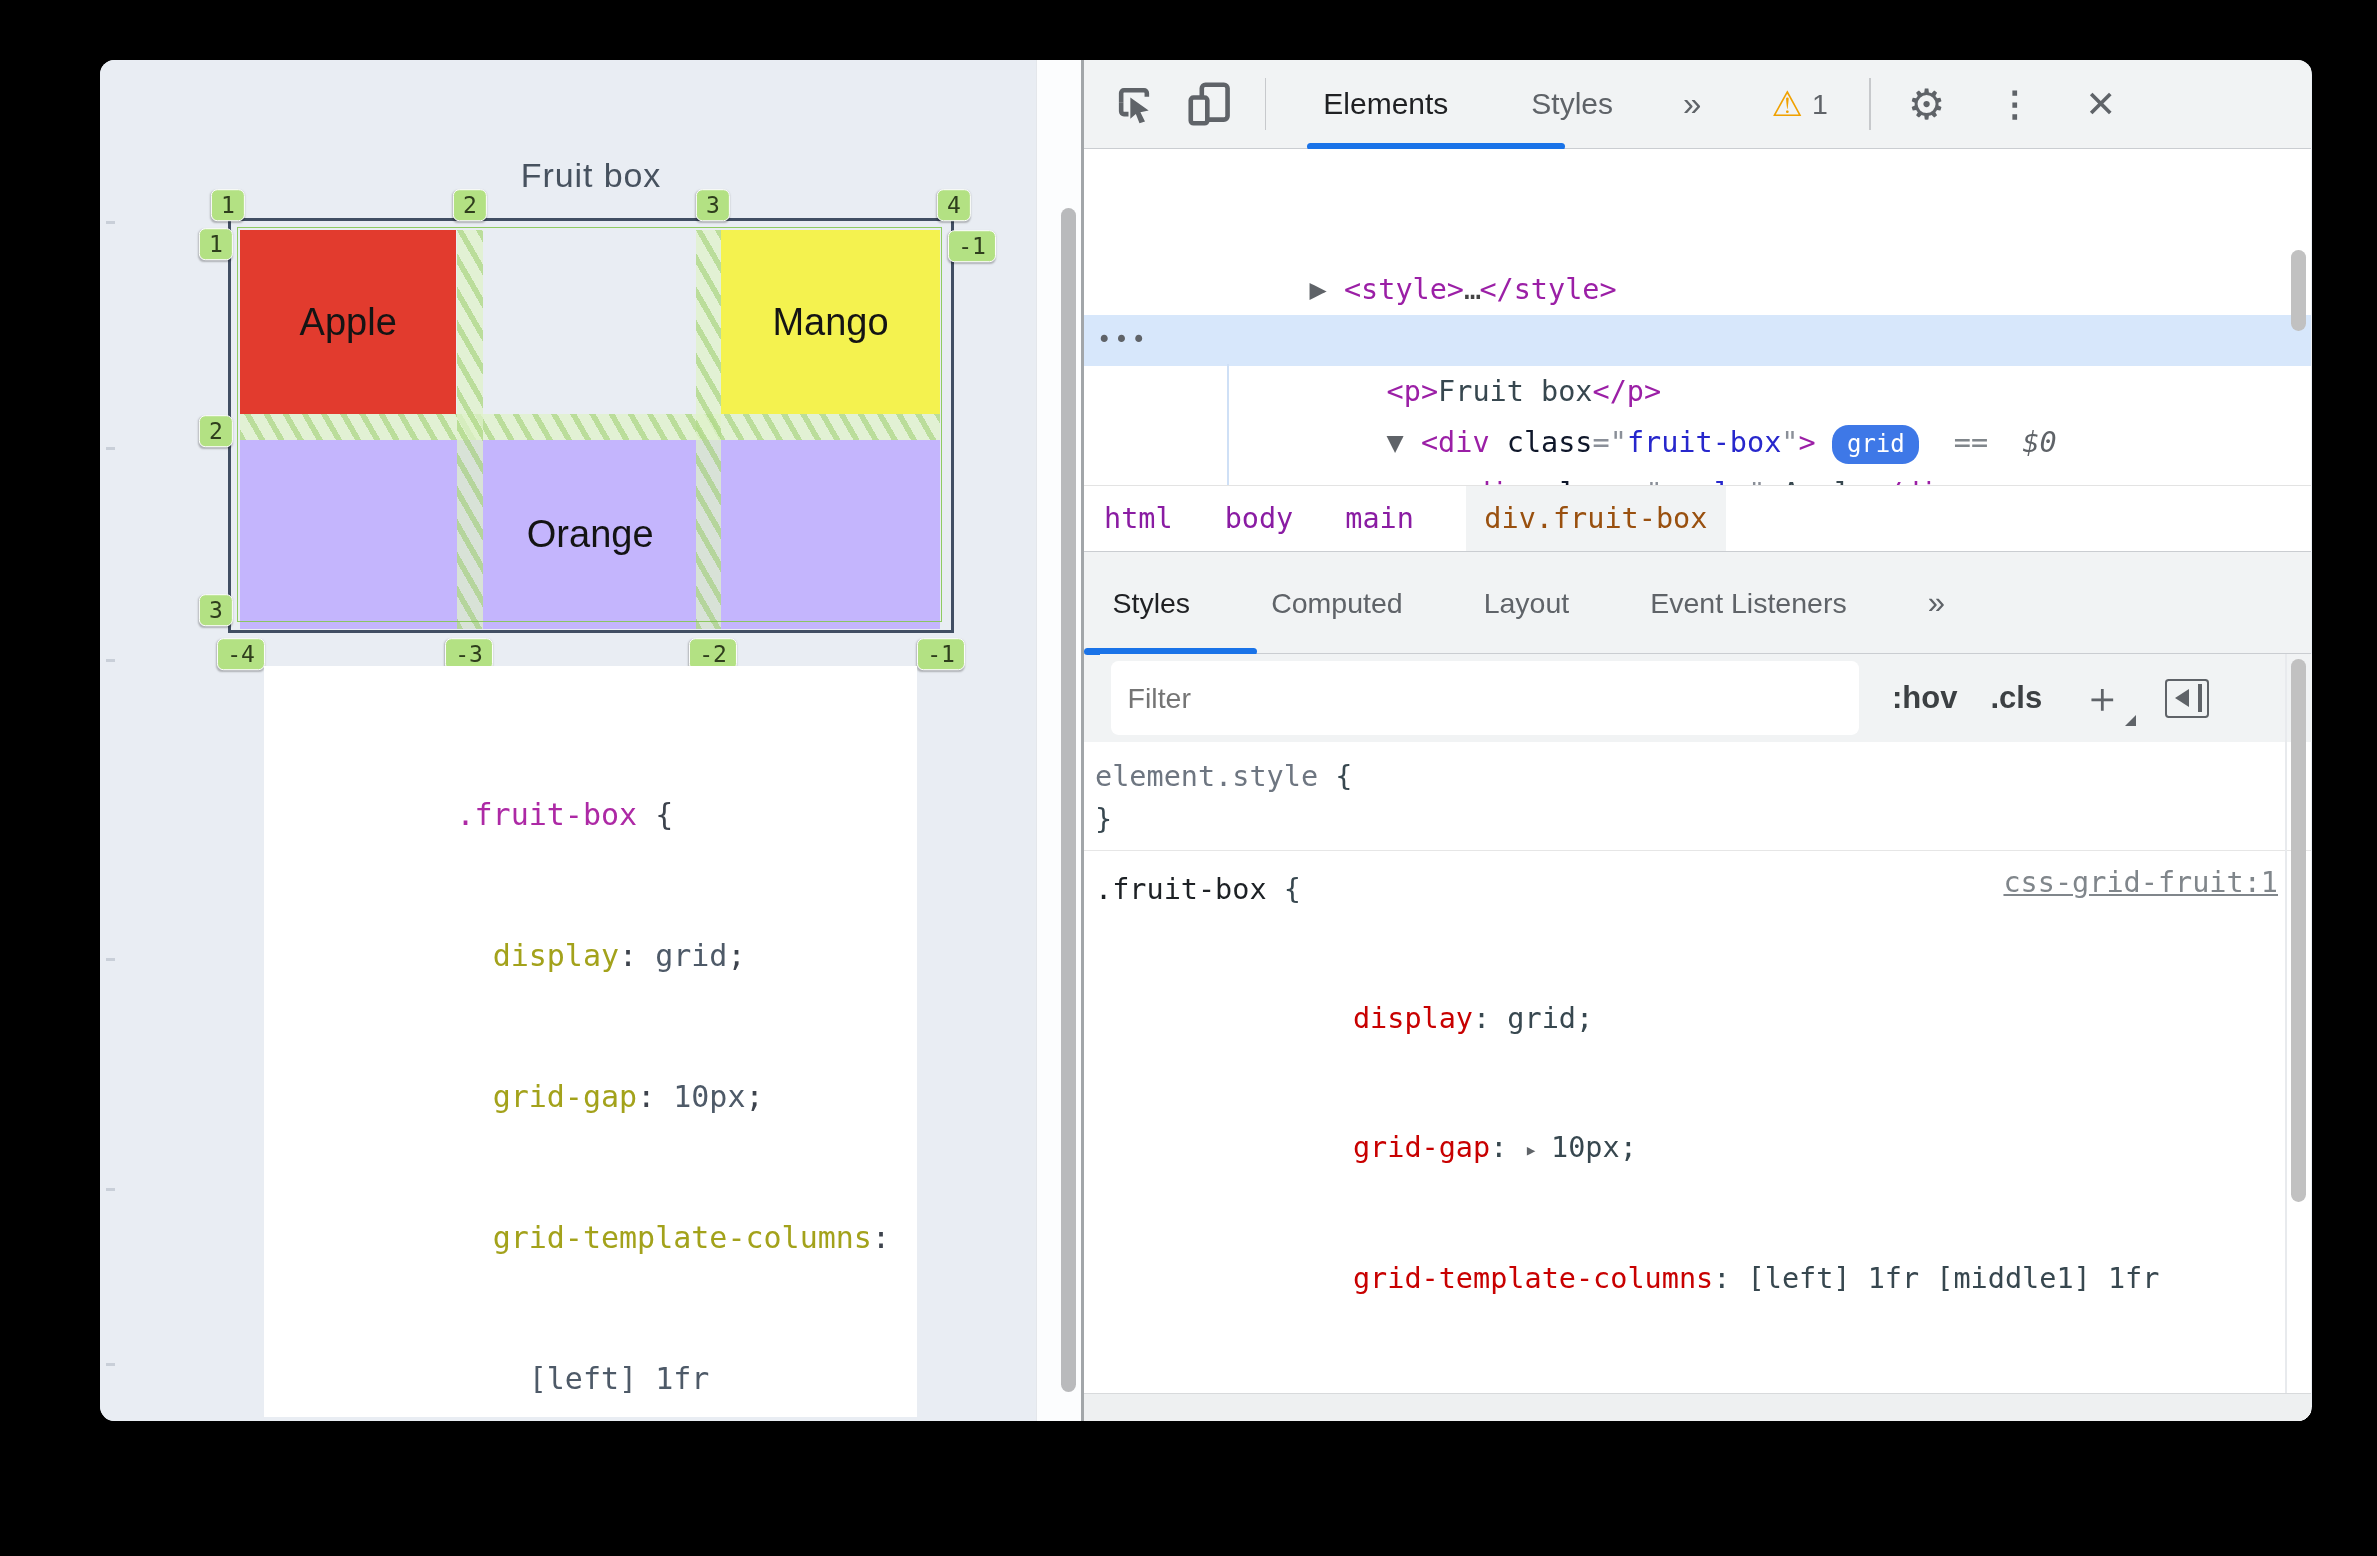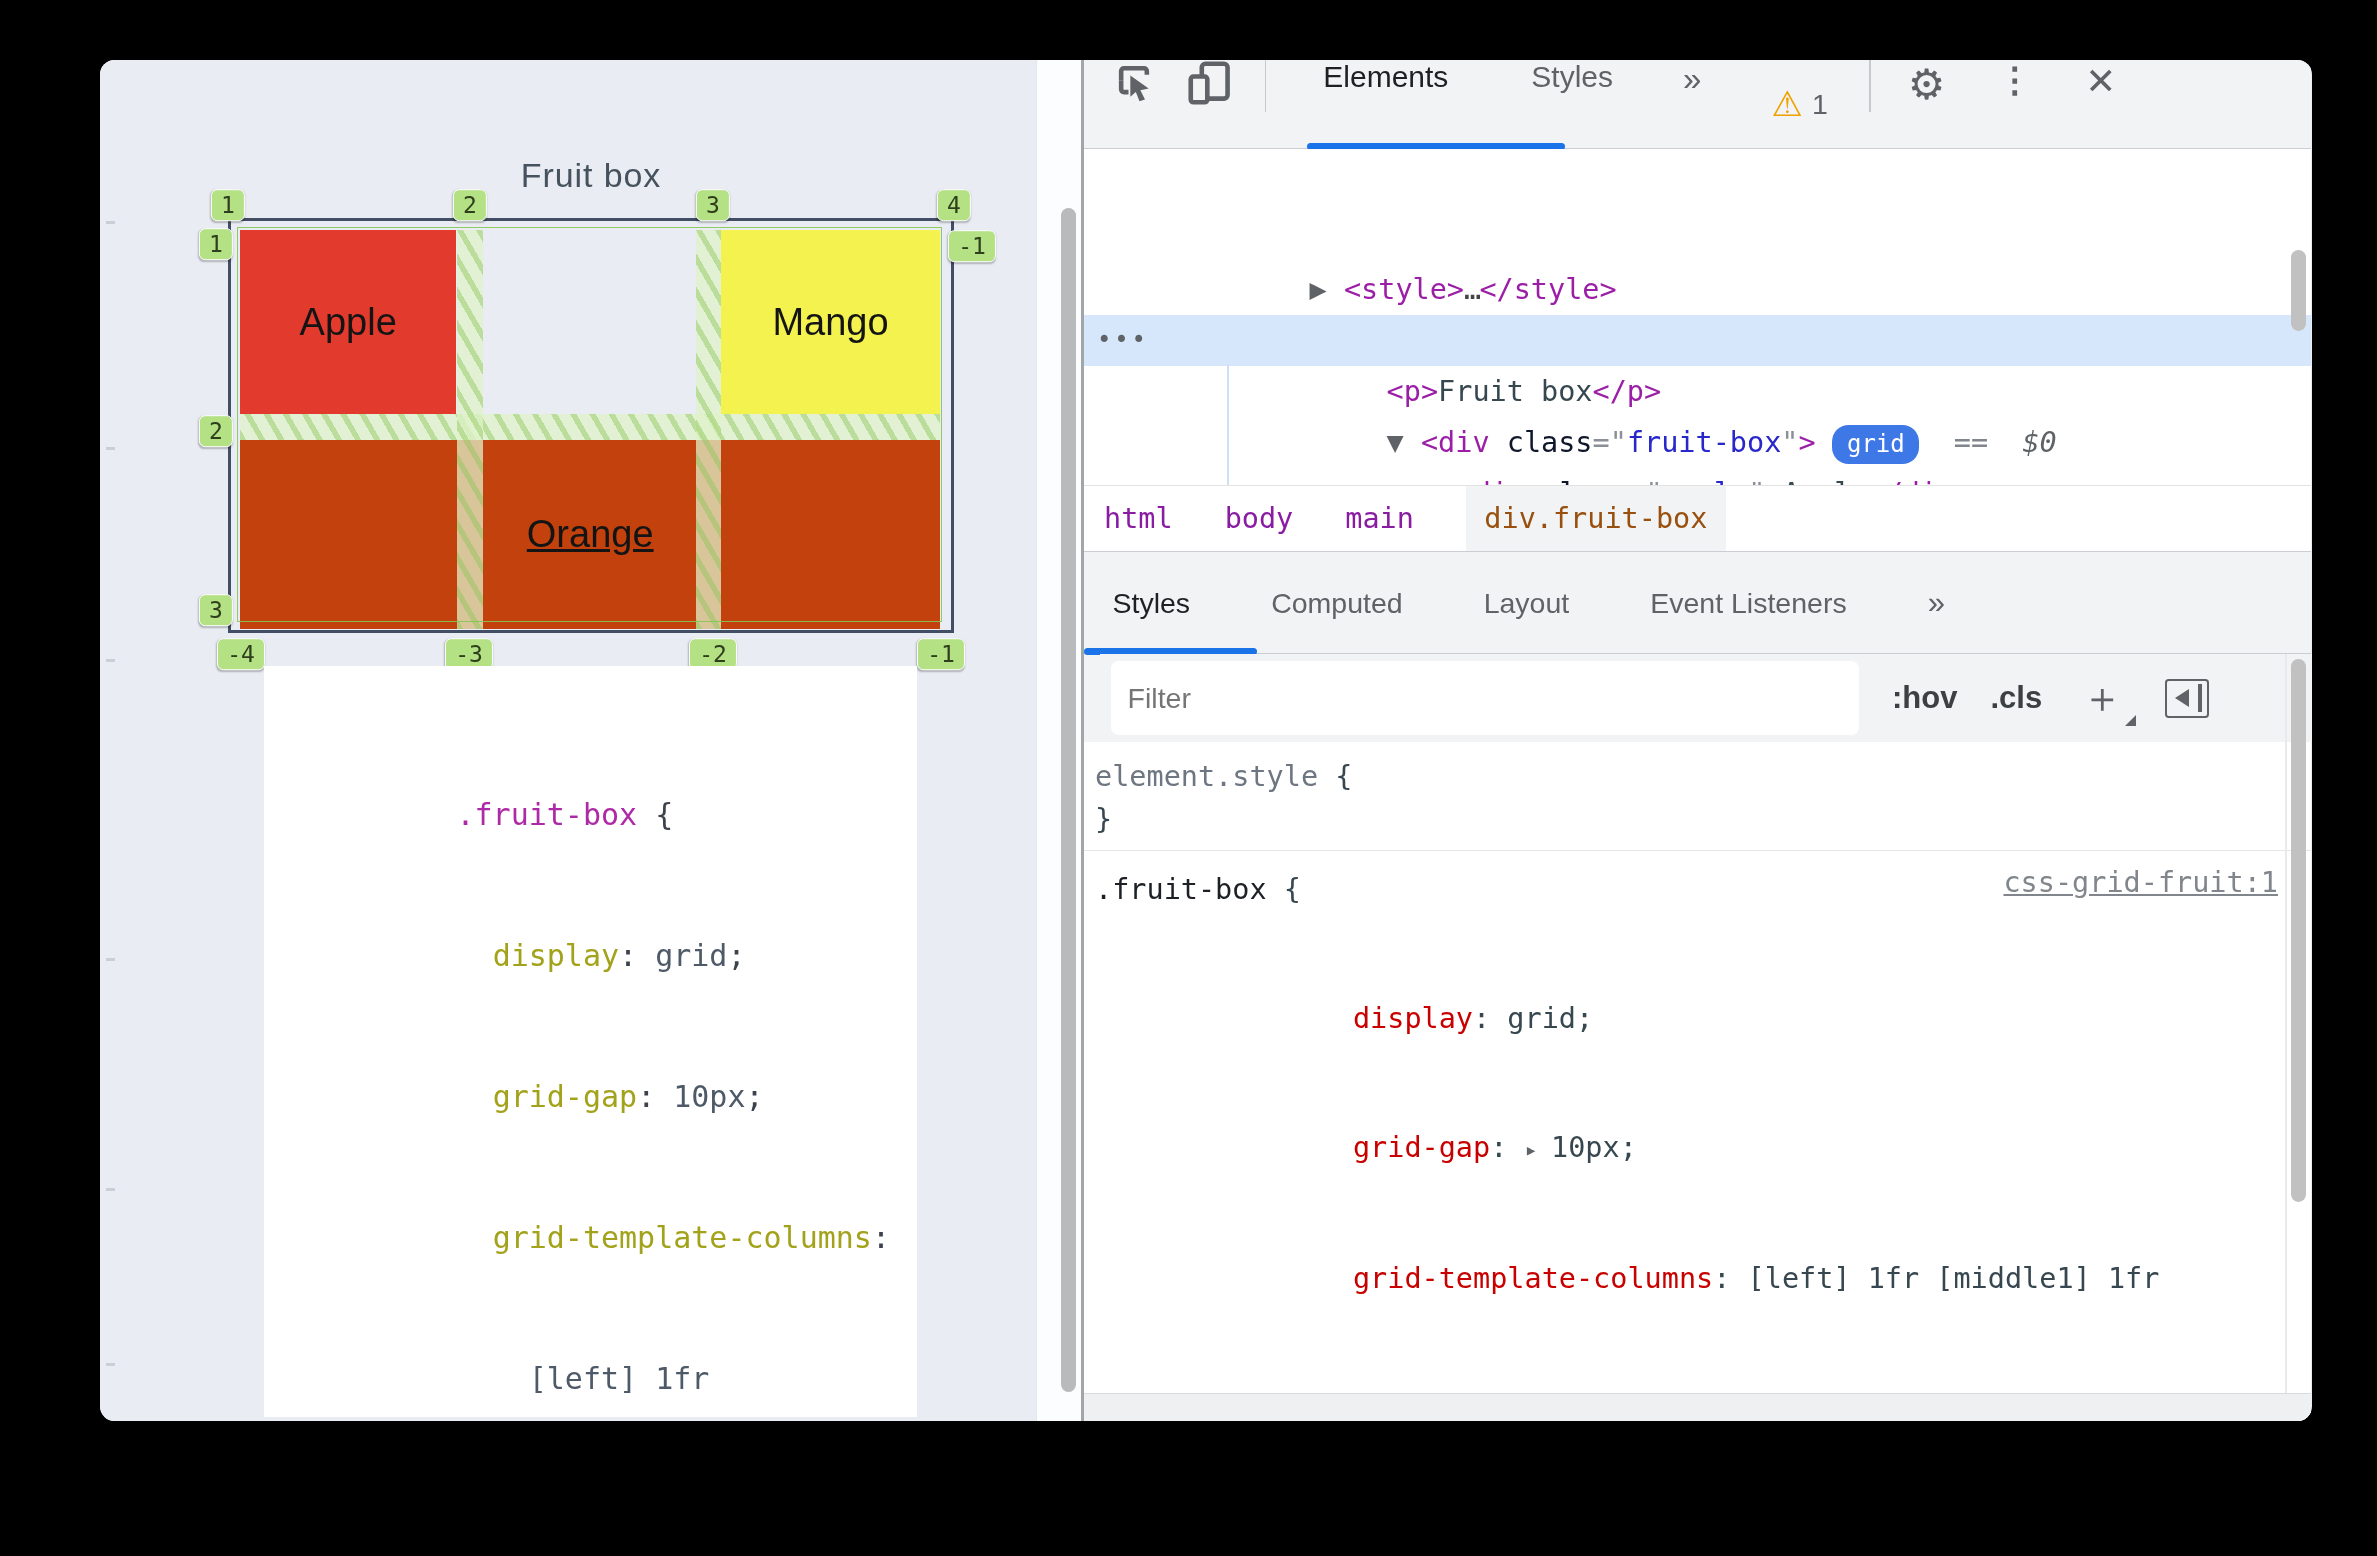"Elements" #topbar { align-items: none -> center }
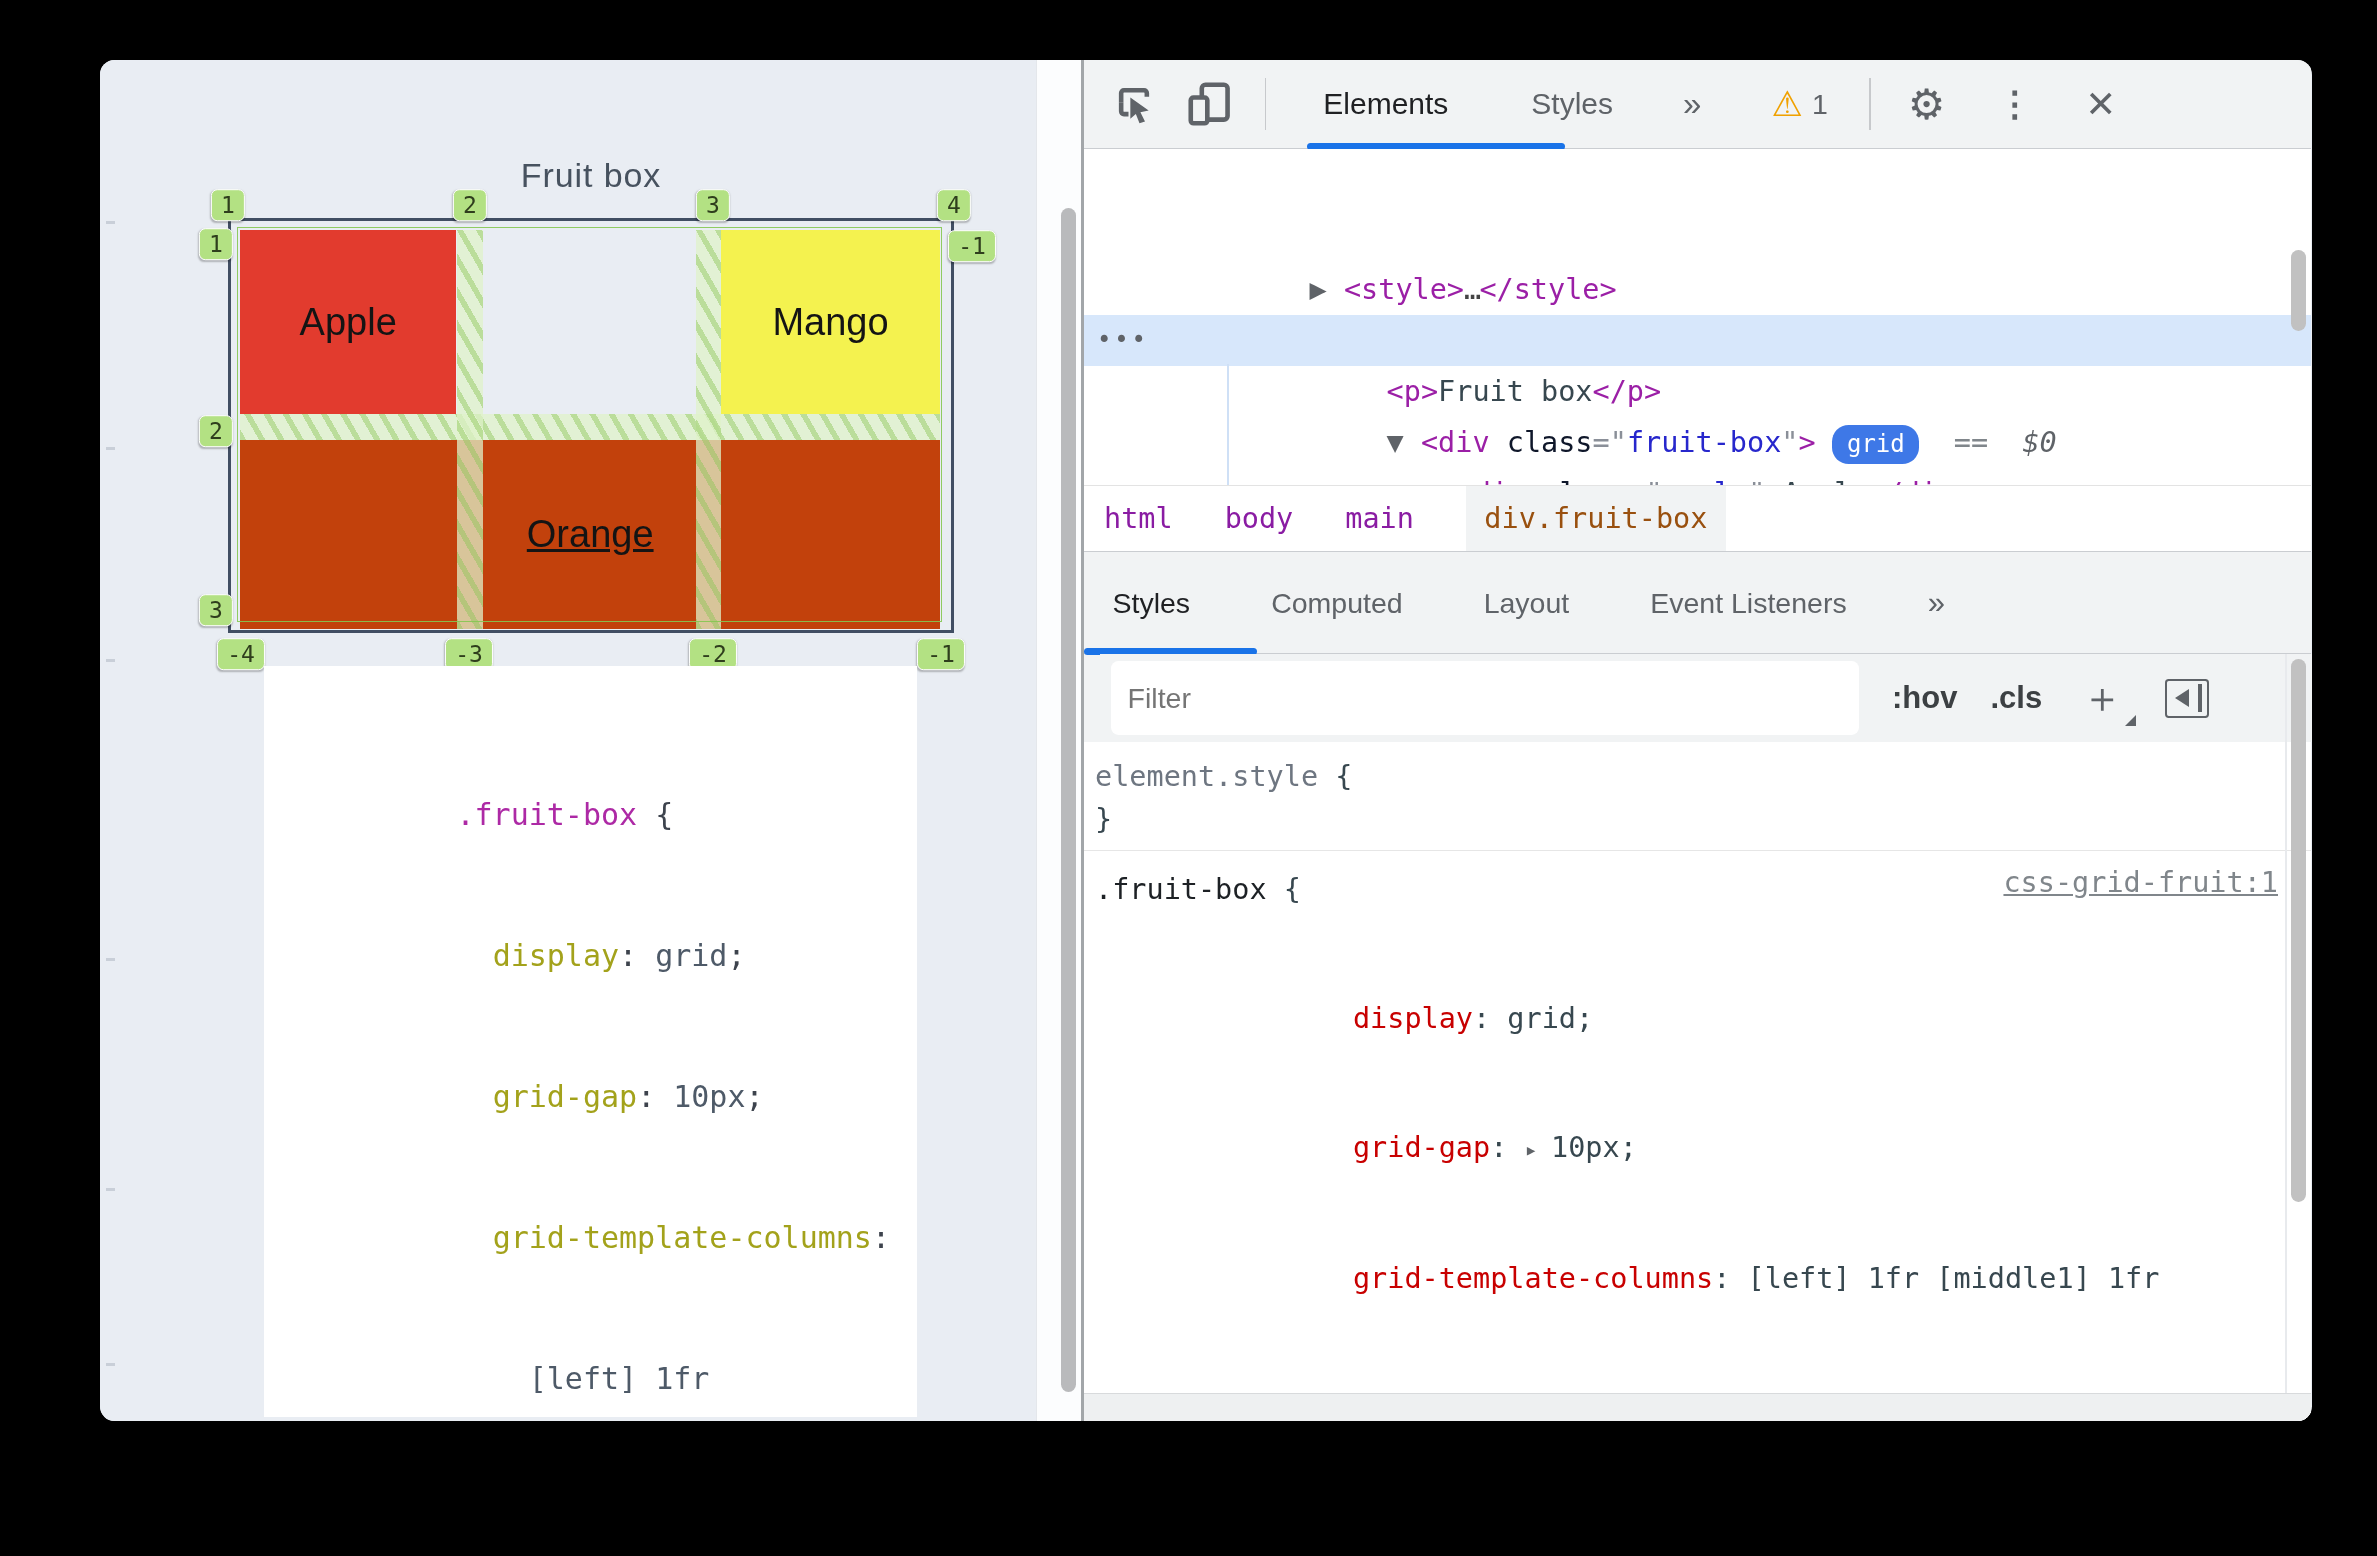"Orange" div.gcell { background-color: #c2410c -> #c4b5fd; text-decoration: underline -> none }
